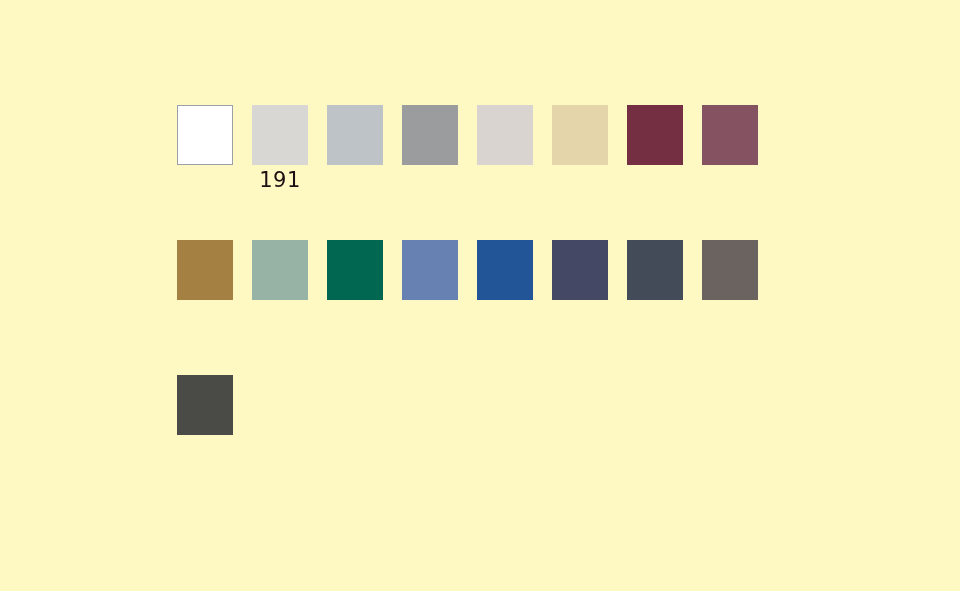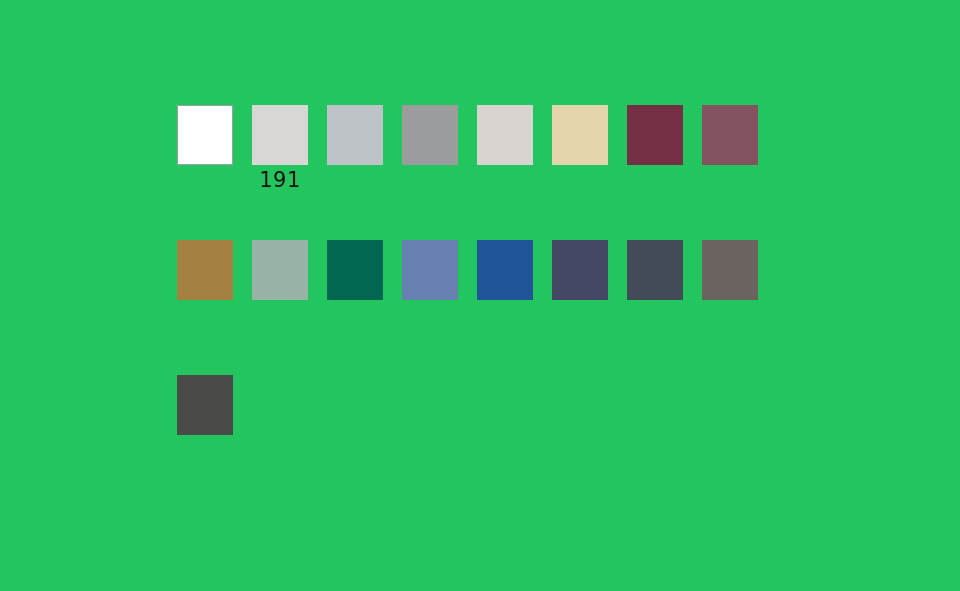"191" div { background: #22c55e -> #fef9c3 }
